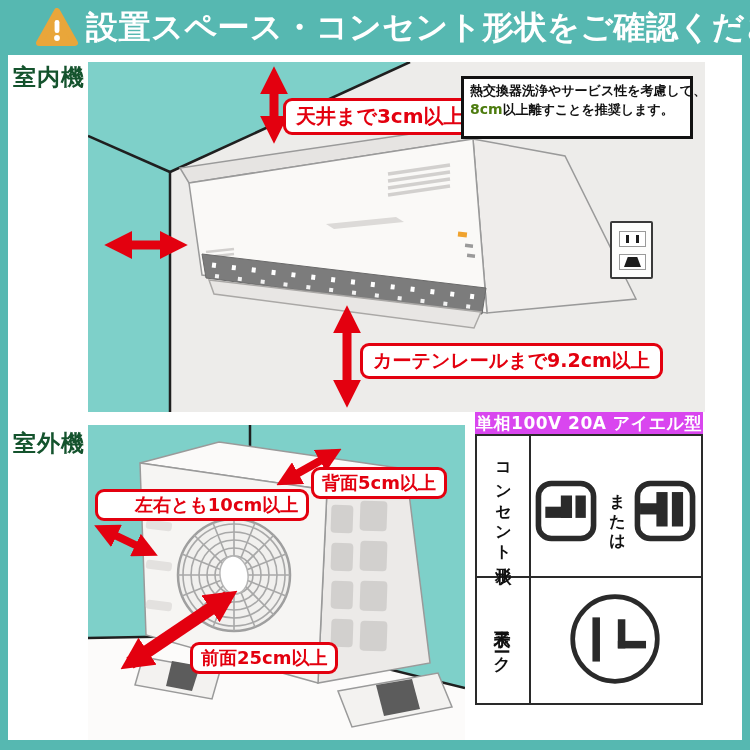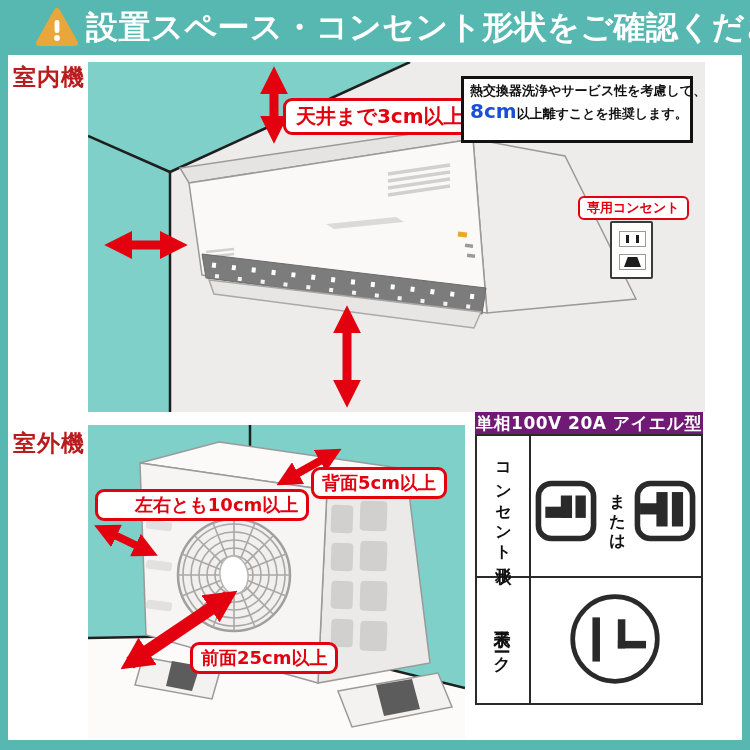"室内機" .section-label { color: #b91c1c -> #14532d }
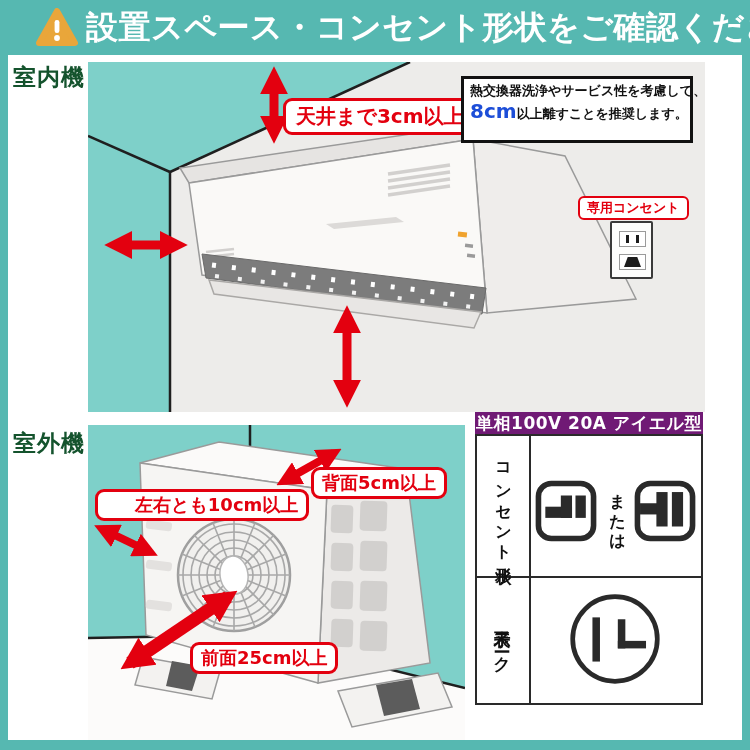"8cm" .note-box .hl { color: #1d4ed8 -> #4d7c0f; font-size: 20px -> 14px }
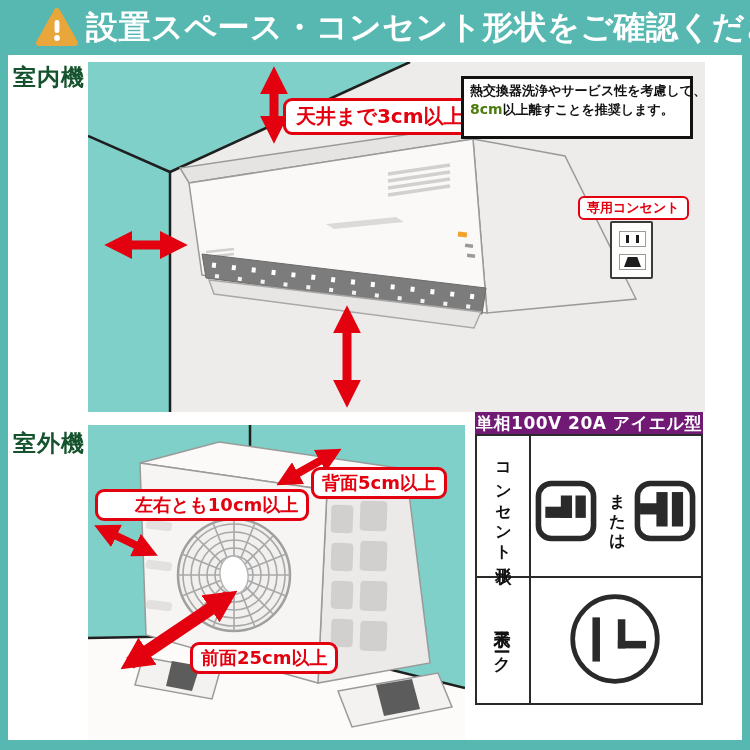"専用コンセント" div.callout { html: <div>専用コンセント</div> -> none }
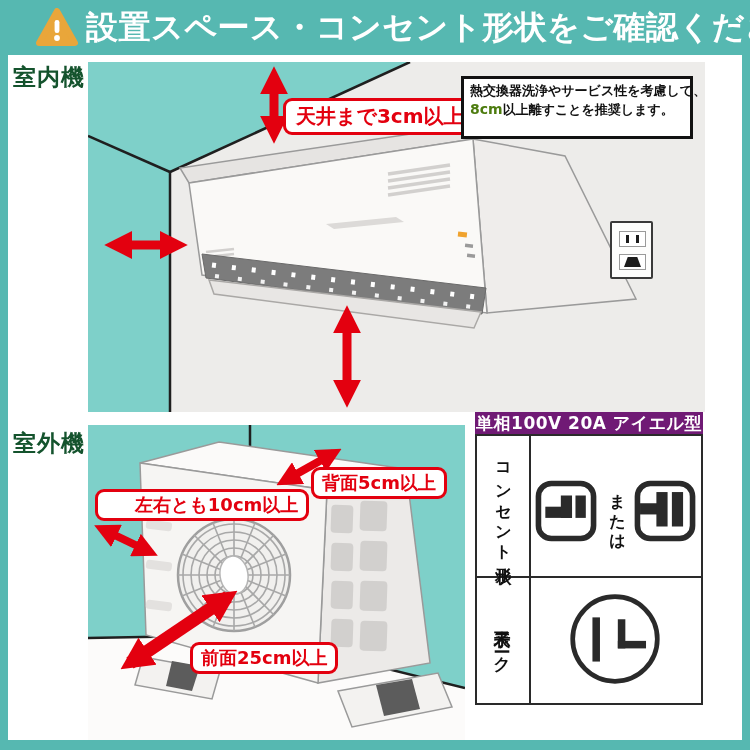"カーテンレールまで9.2cm以上" div.callout { html: none -> <div>カーテンレールまで9.2cm以上</div> }
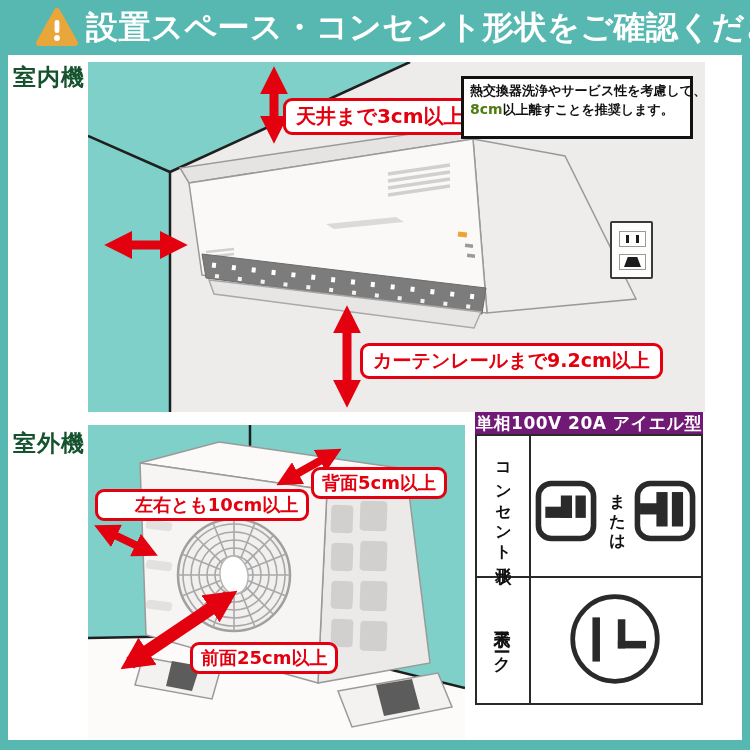"単相100V 20A アイエル型" .spec-header { background: #701a75 -> #d946ef }
